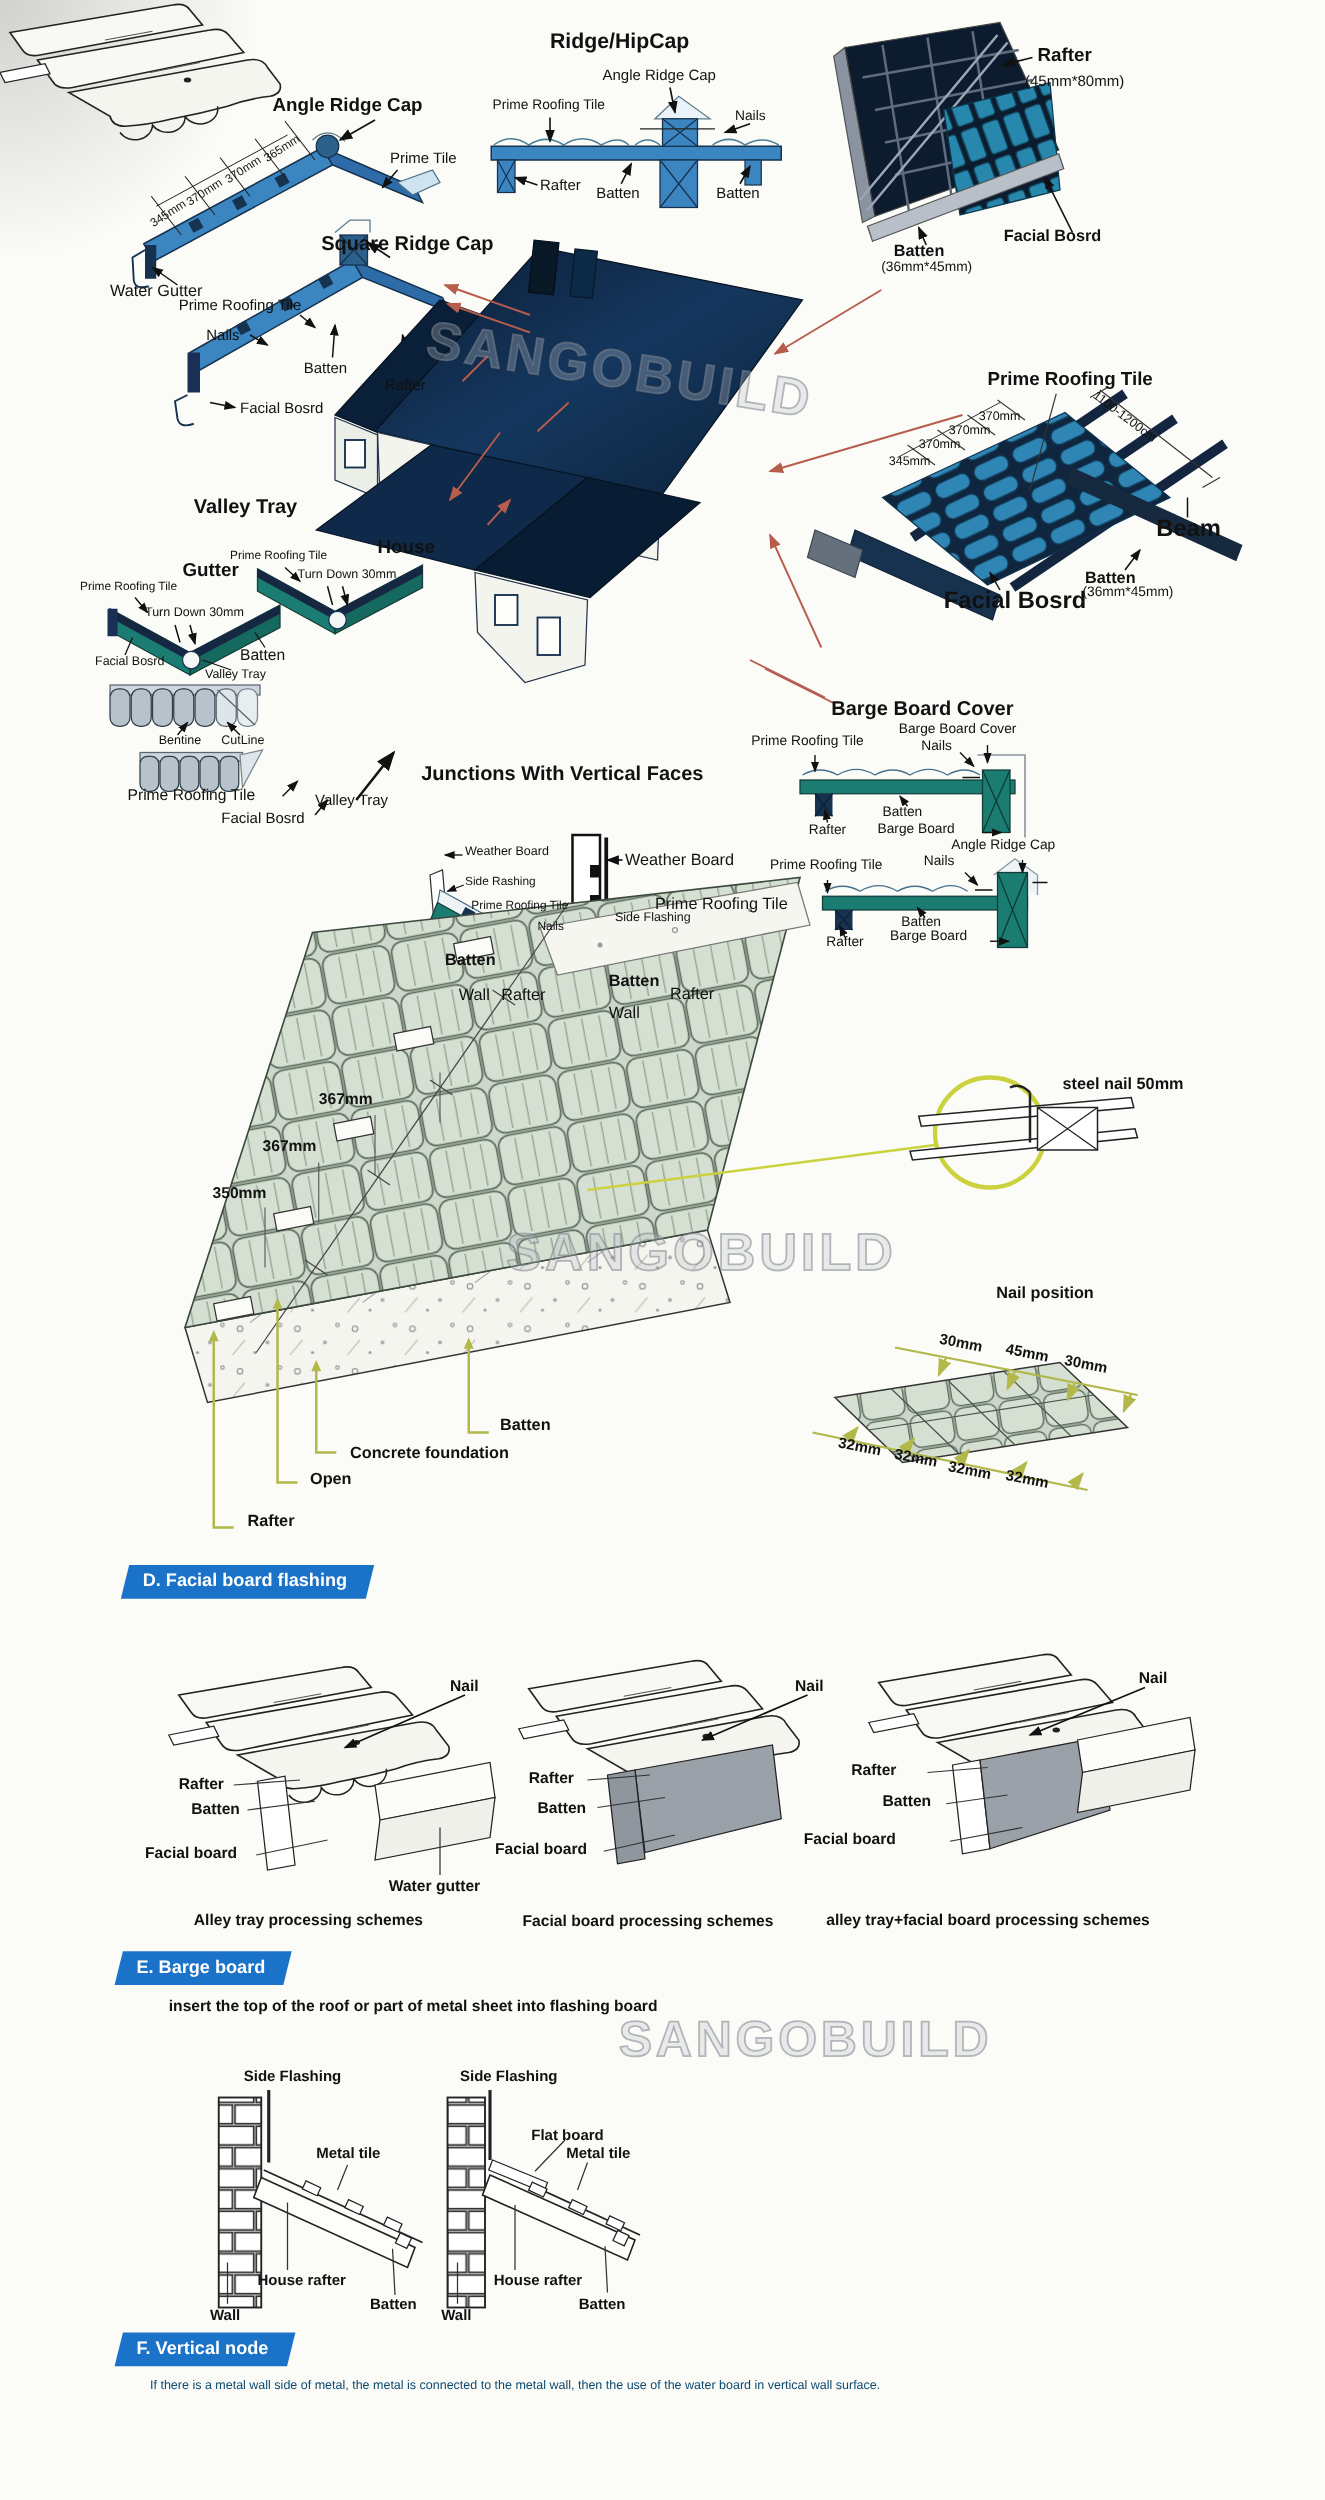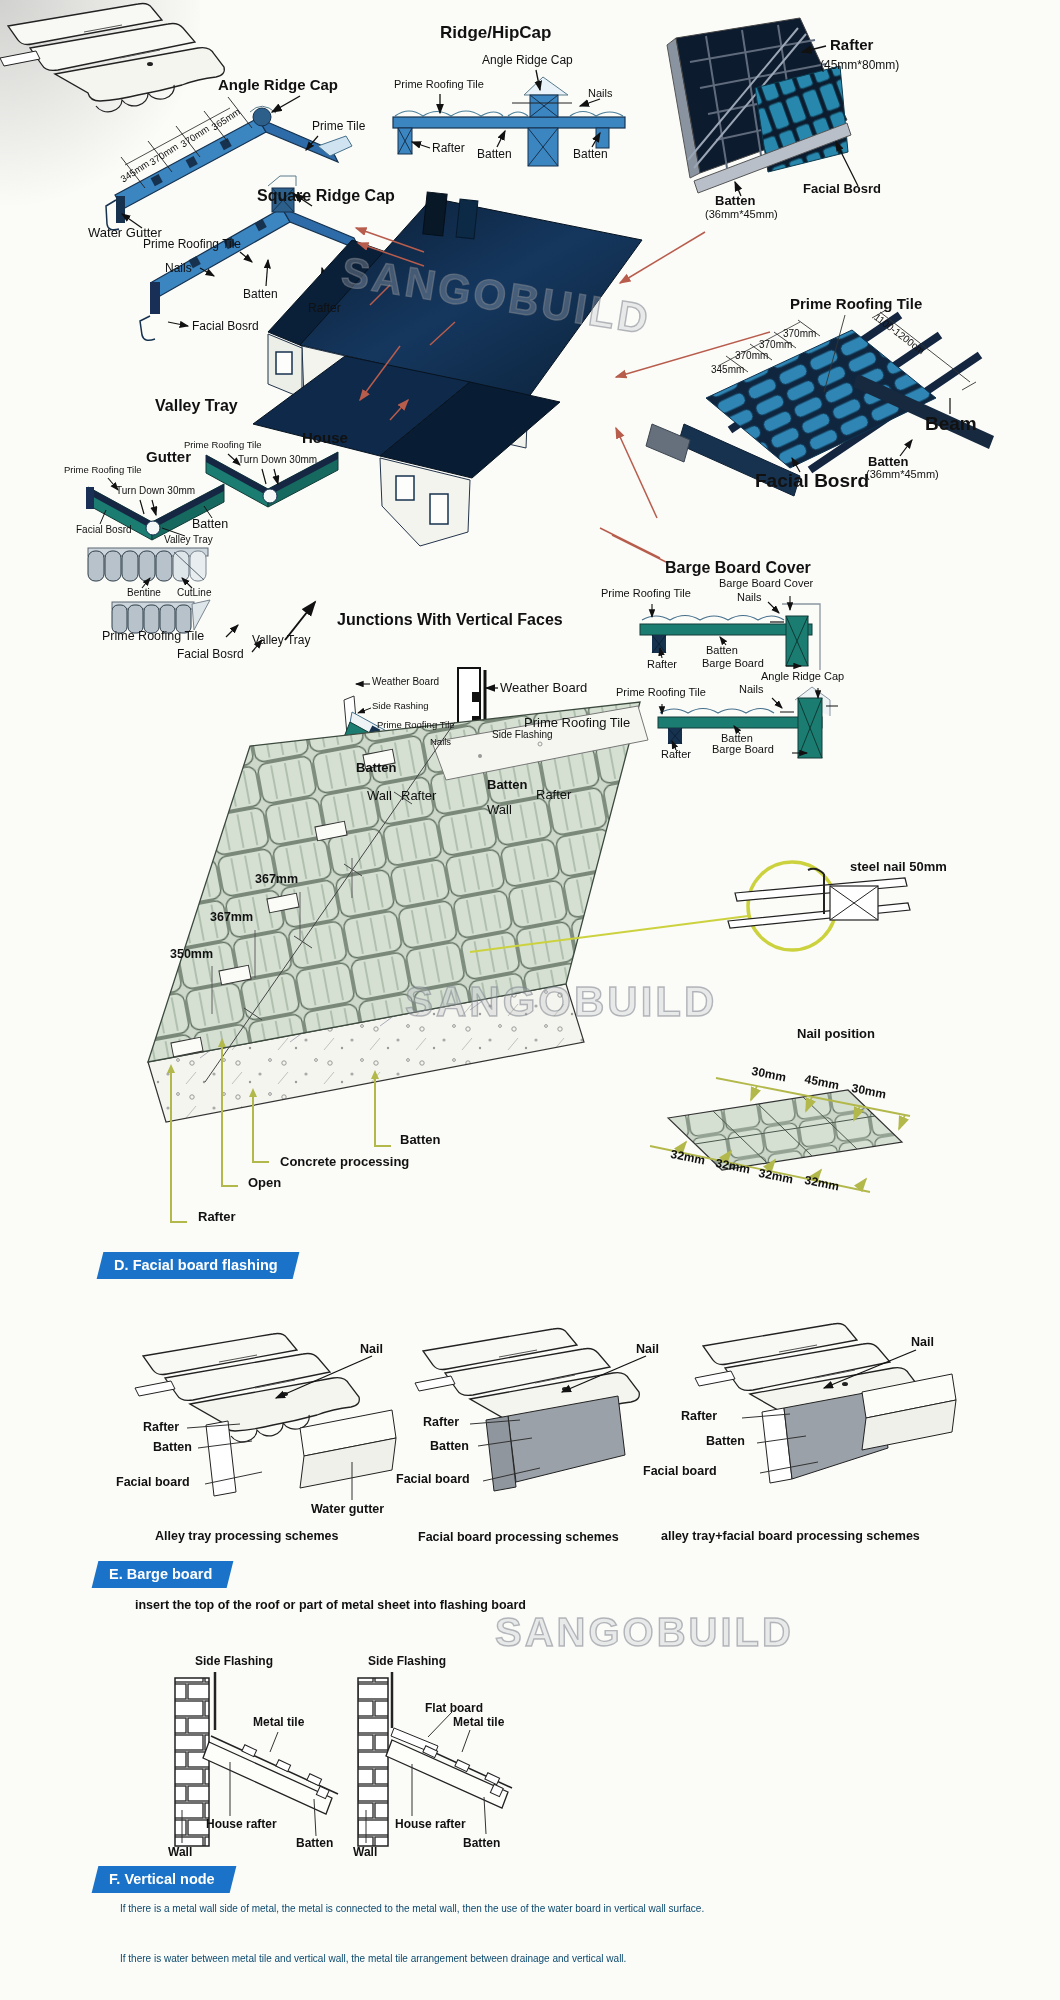"Concrete processing" div.lbl { text: processing -> foundation }
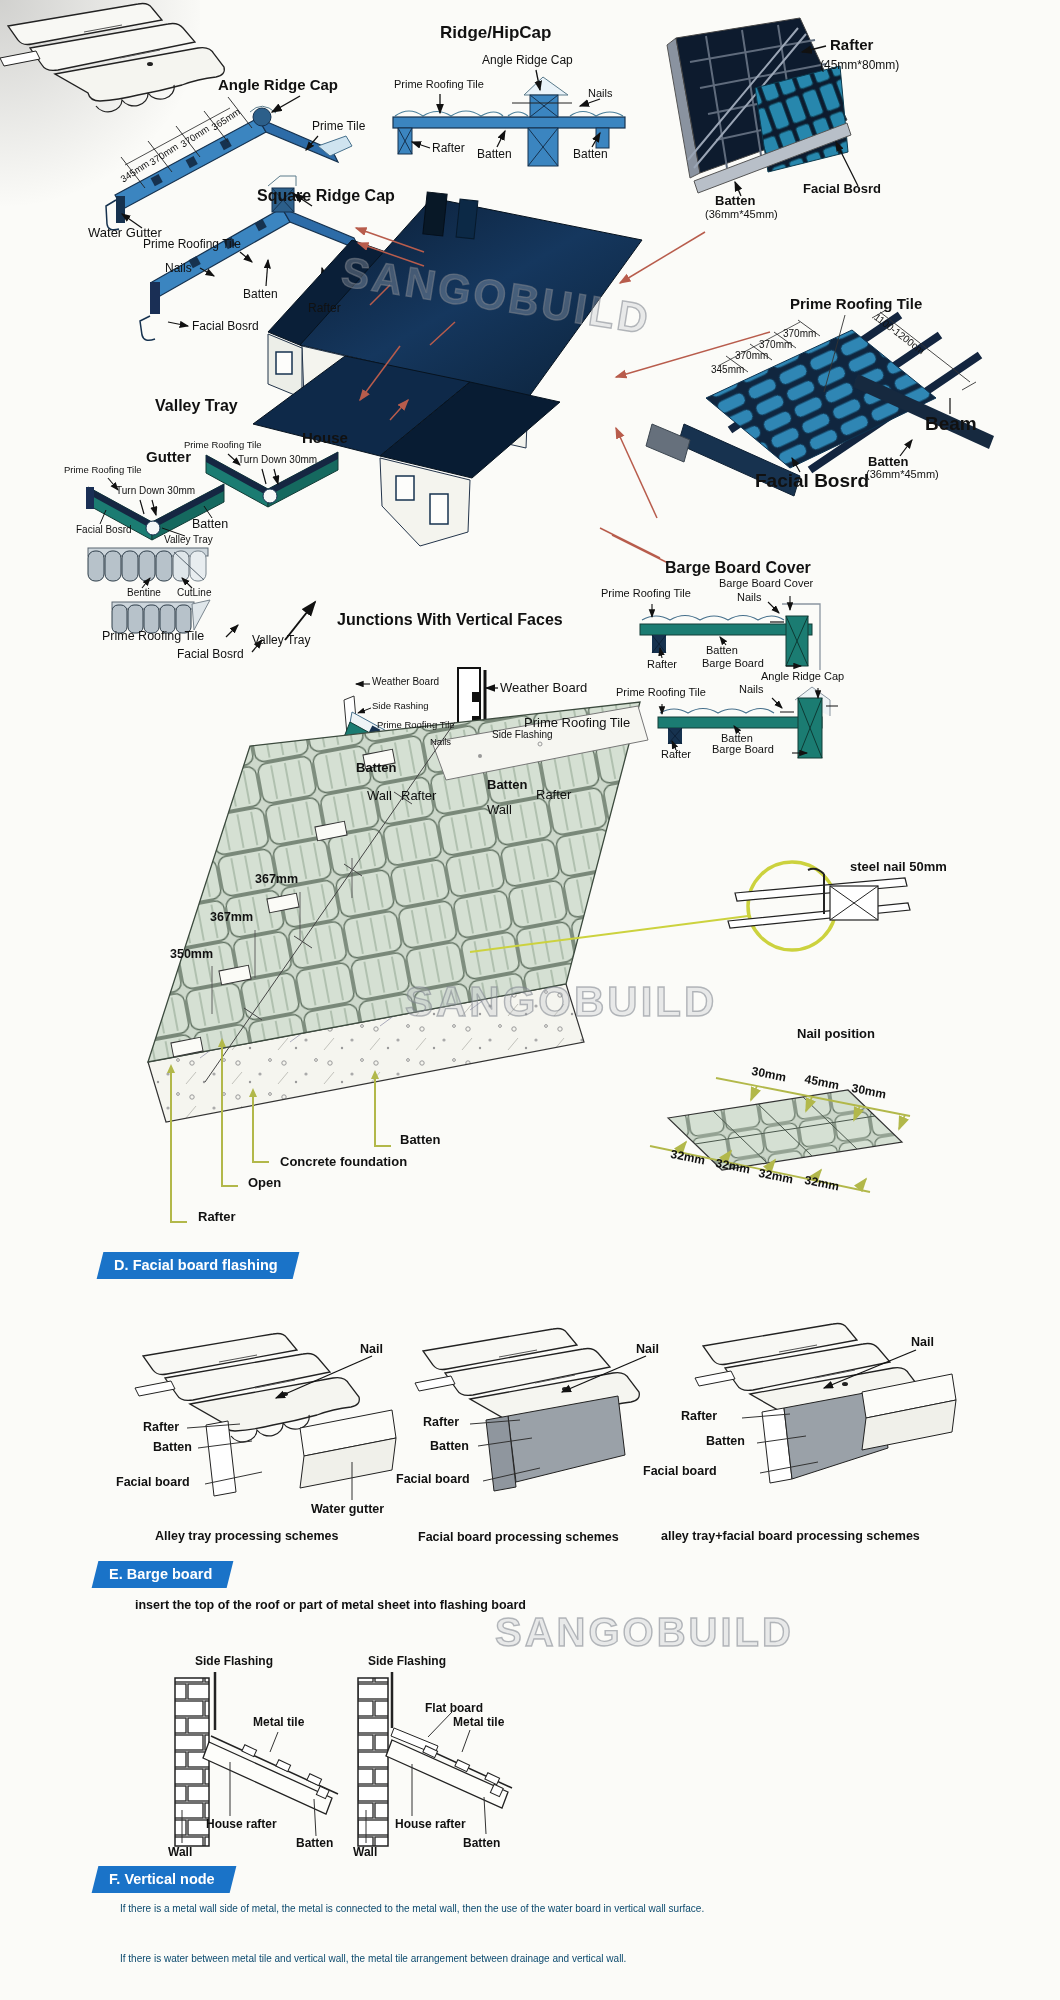"If there is water between" div.para { html: <div>If there is water between metal tile and vertical wall, the metal tile arrangement between drainage and vertical wall.</div> -> none }
